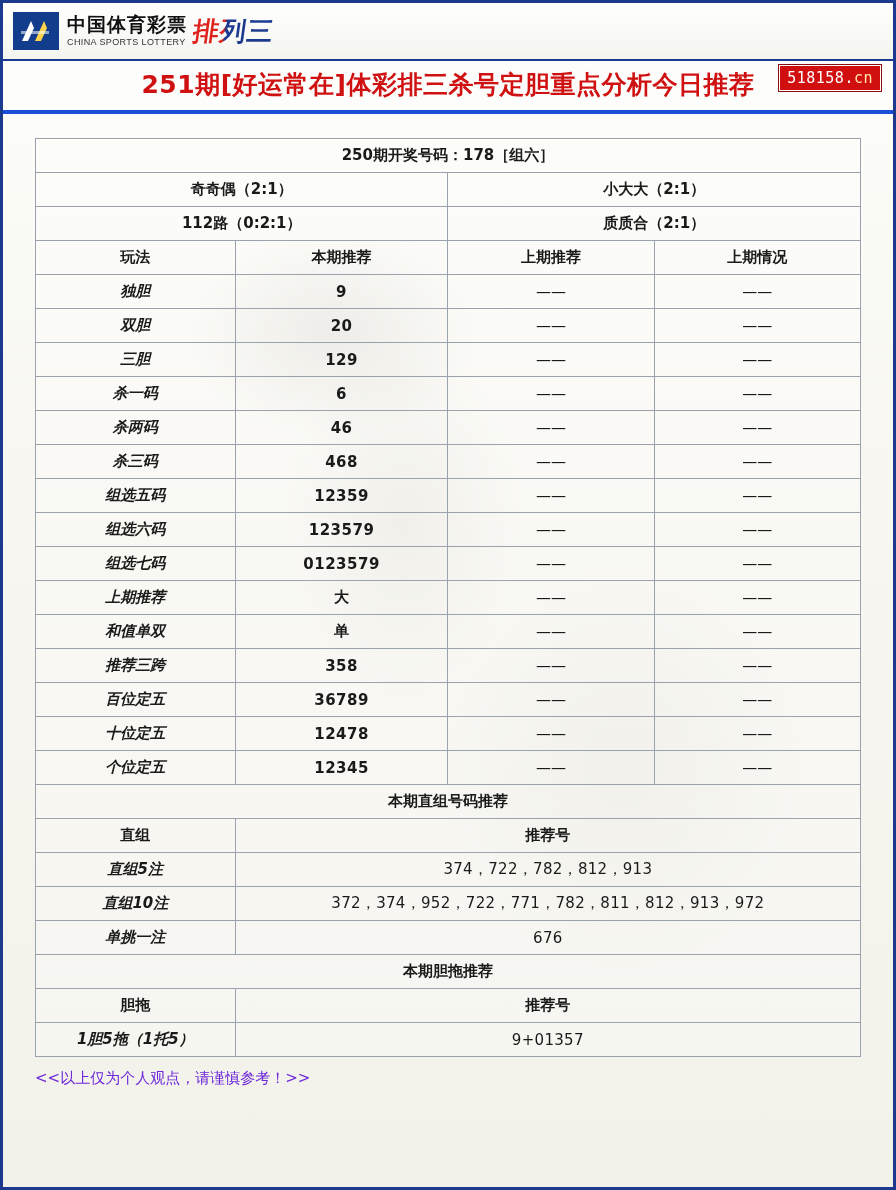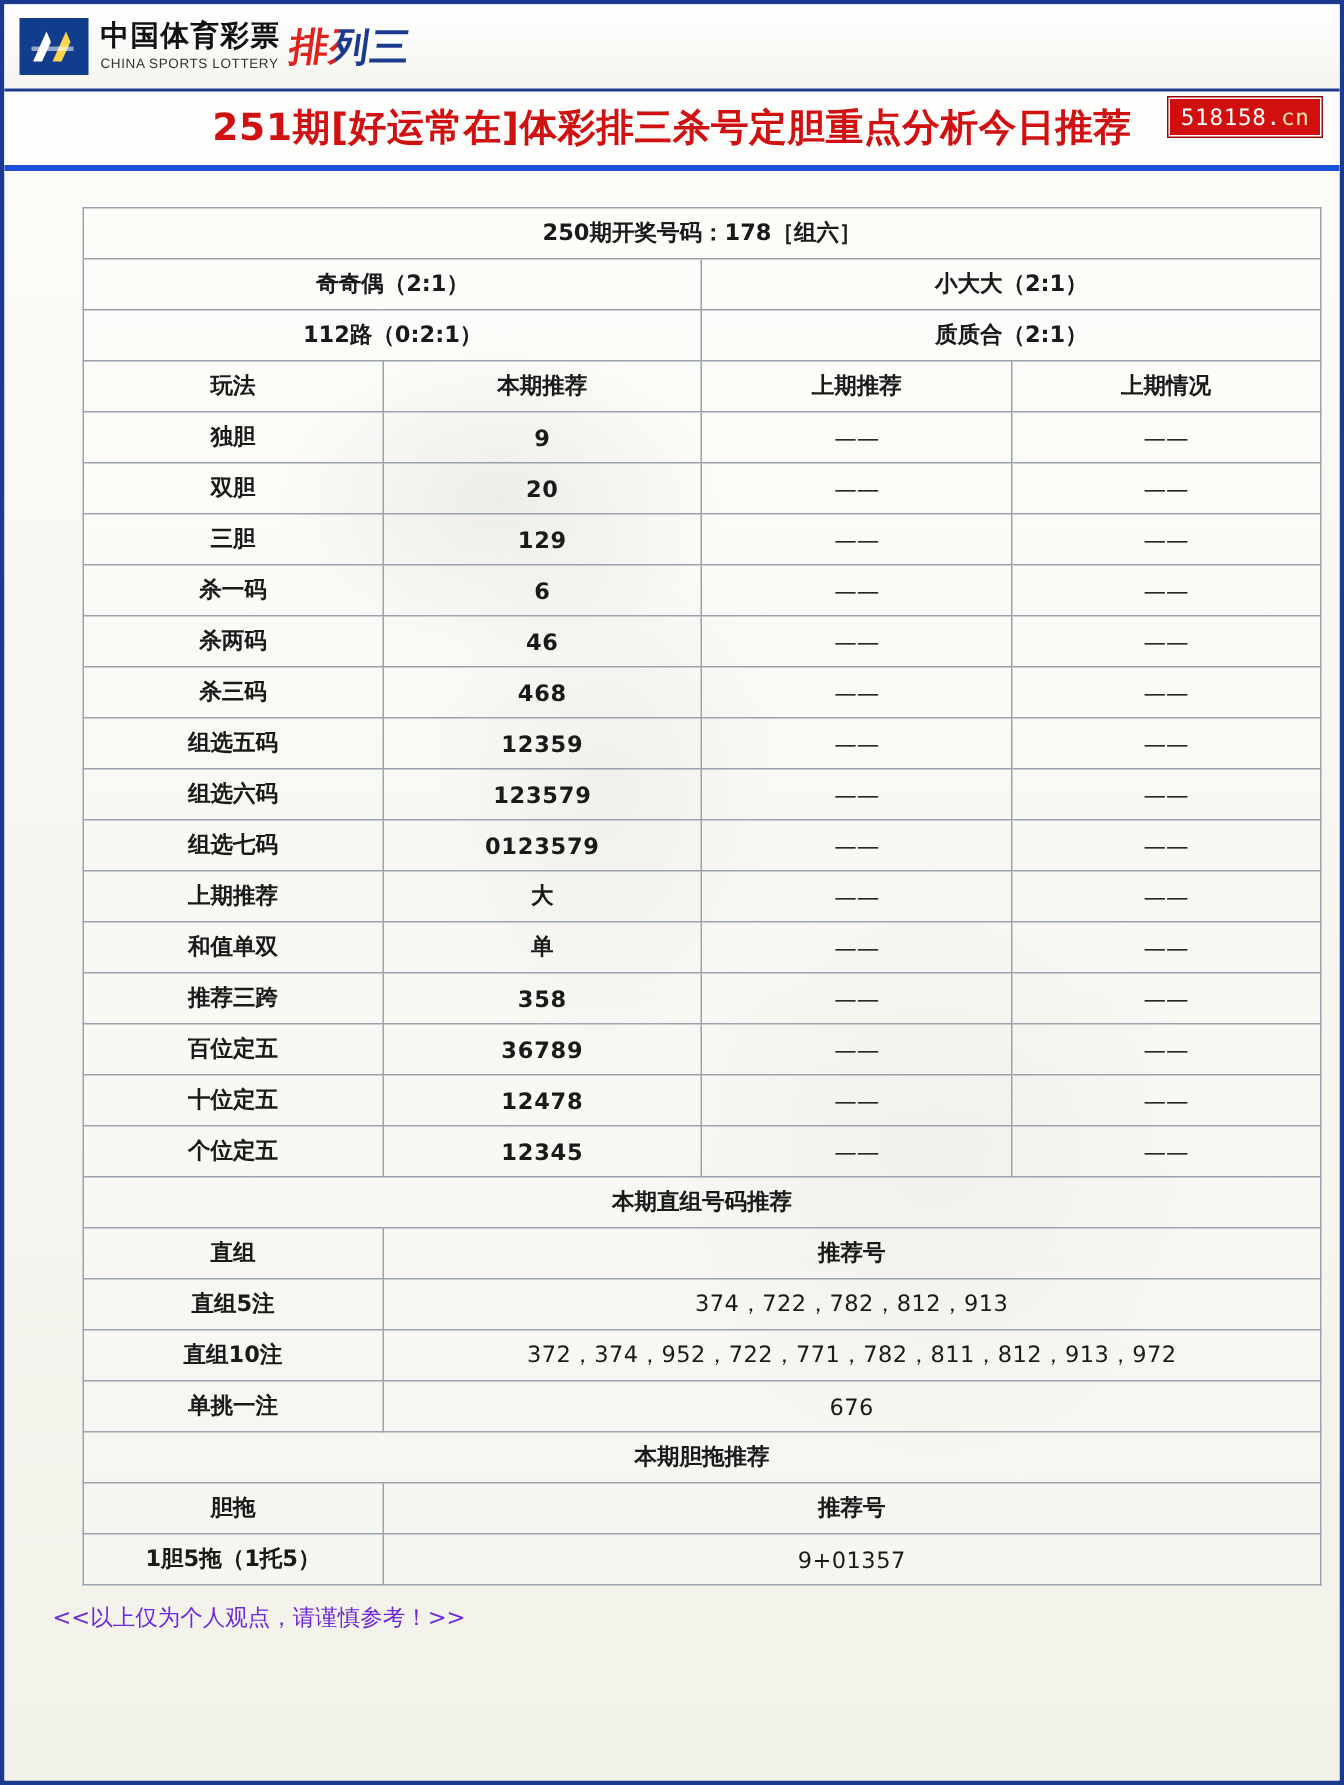"250期开奖号码：178［组六］" table.main { margin-left: 20px -> none }
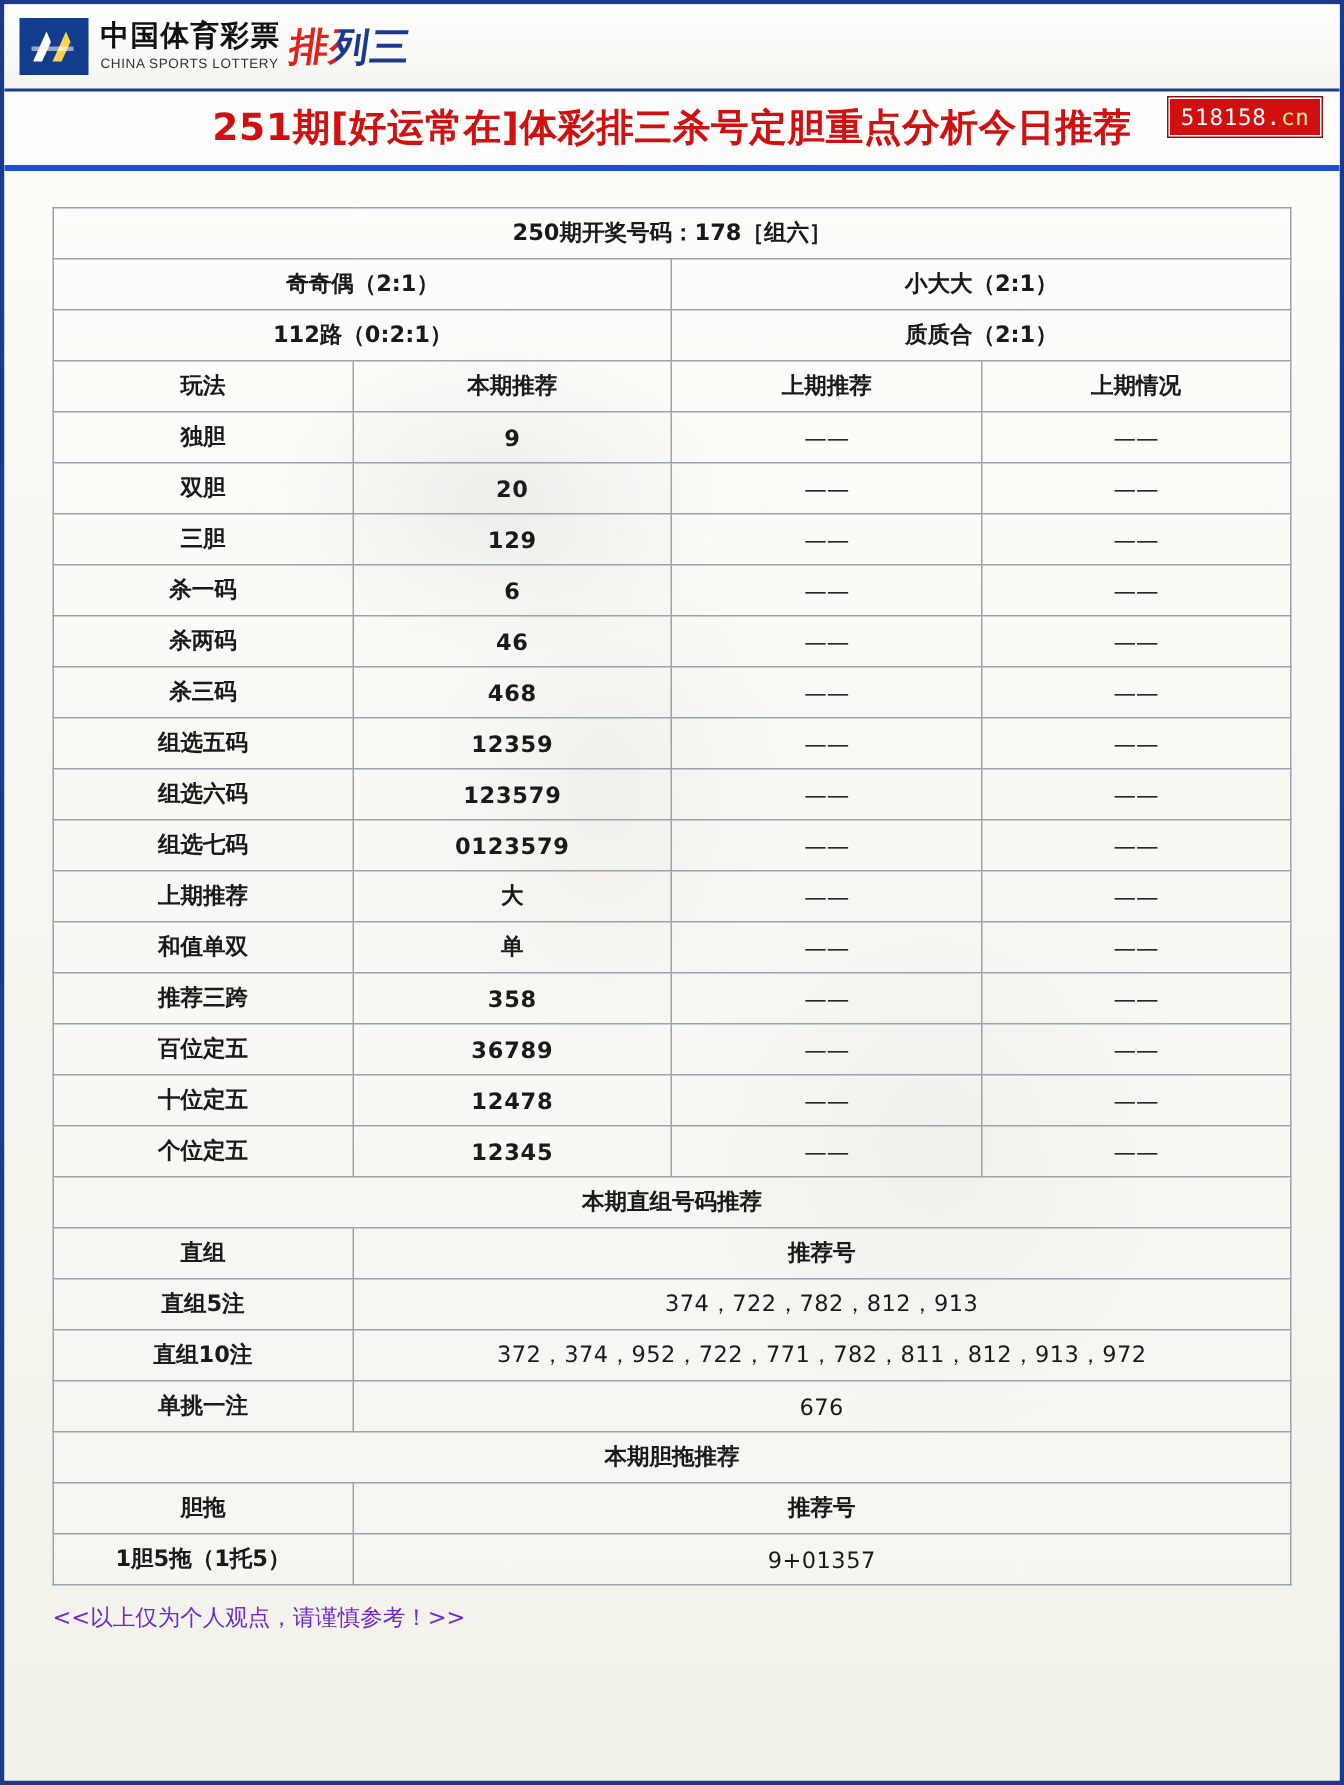"独胆" td.rowlabel { font-style: none -> italic }
